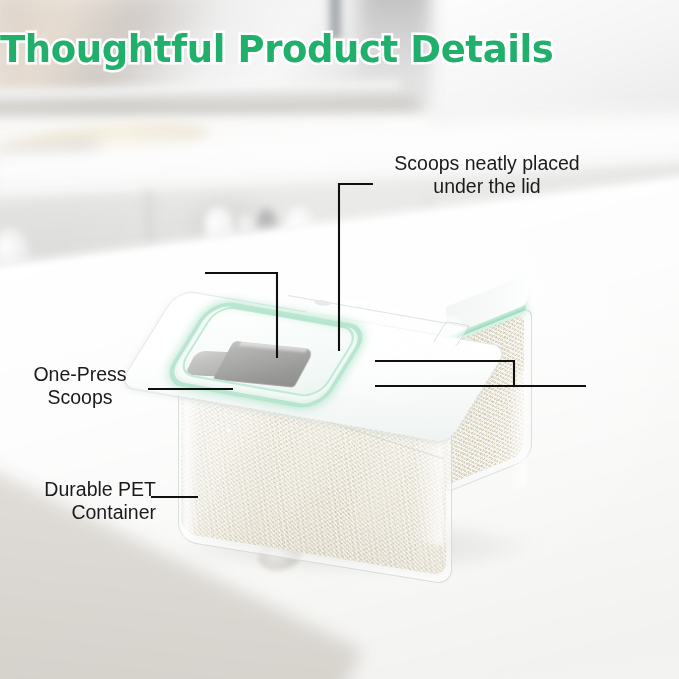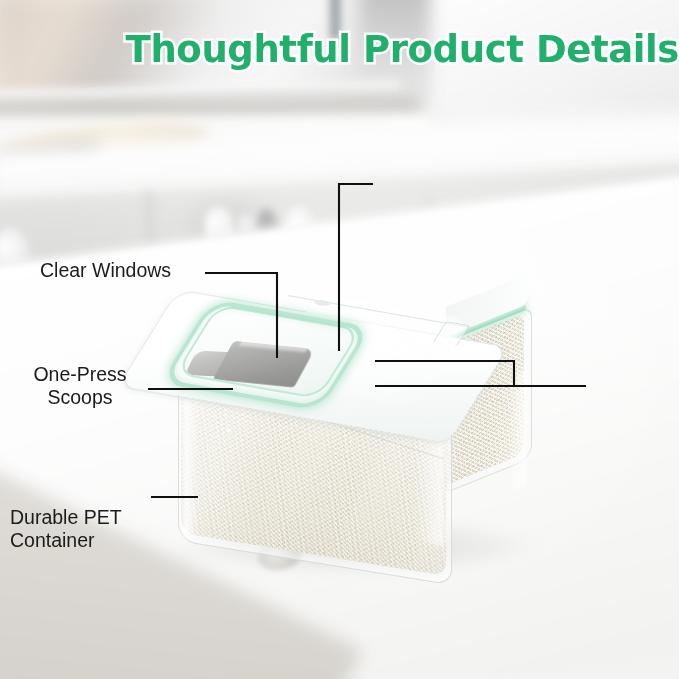"Thoughtful Product Details" #title { text-align: right -> left }
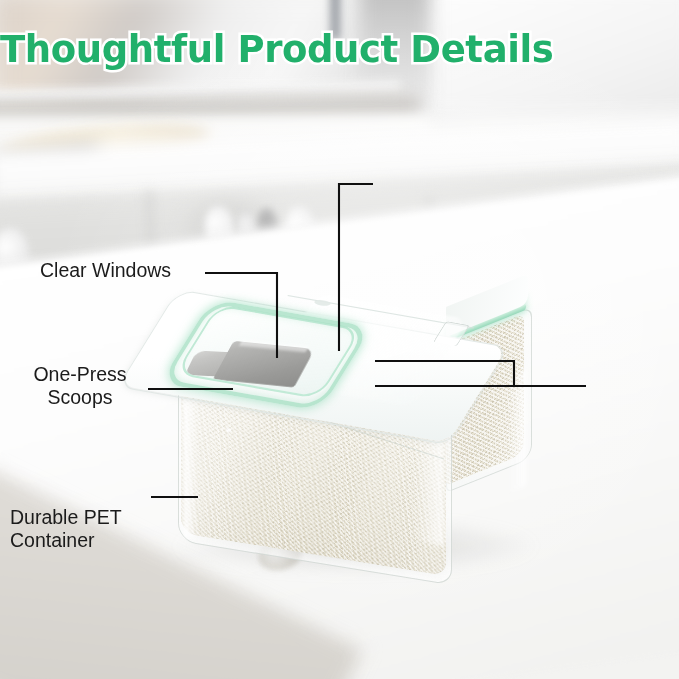"Scoops neatly placed" div.lbl { html: none -> <div>Scoops neatly placed under the lid</div> }
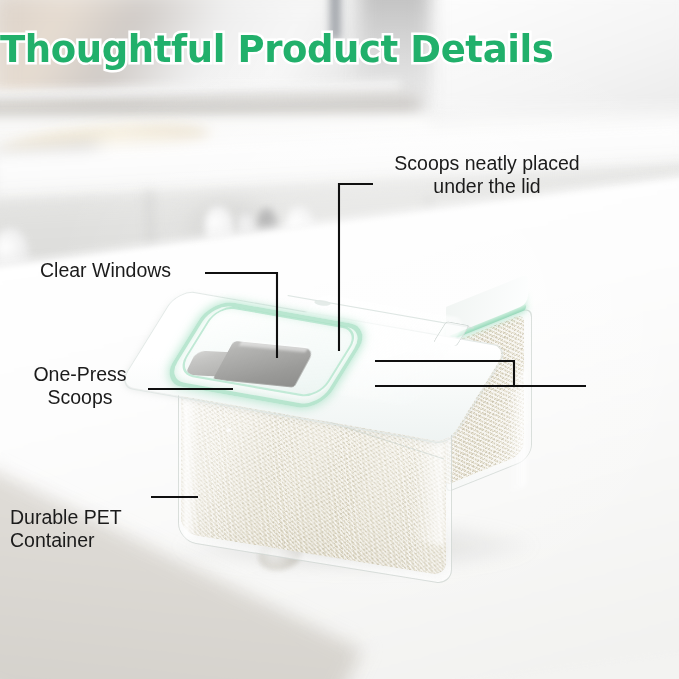"Clear Windows" div.lbl { html: <div>Clear Windows</div> -> none }
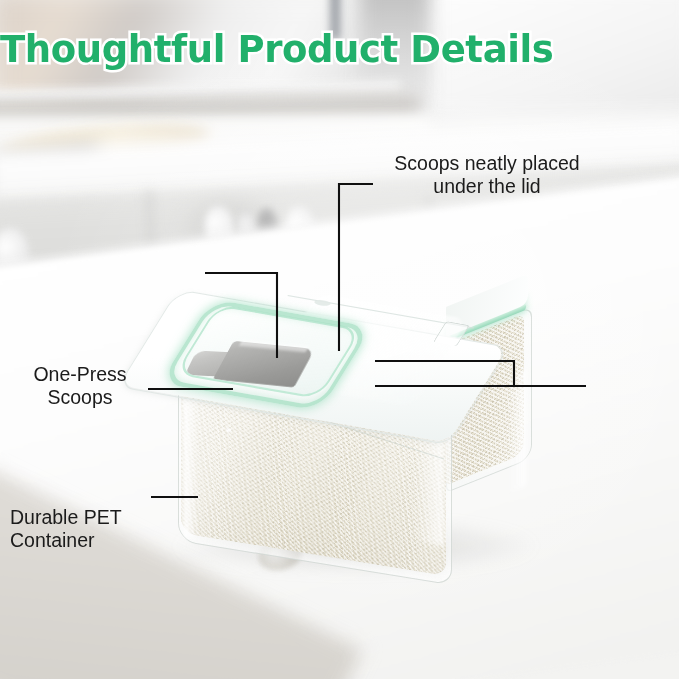"Durable PET" #lbl-pet { margin-top: 28px -> none; text-align: left -> right }
